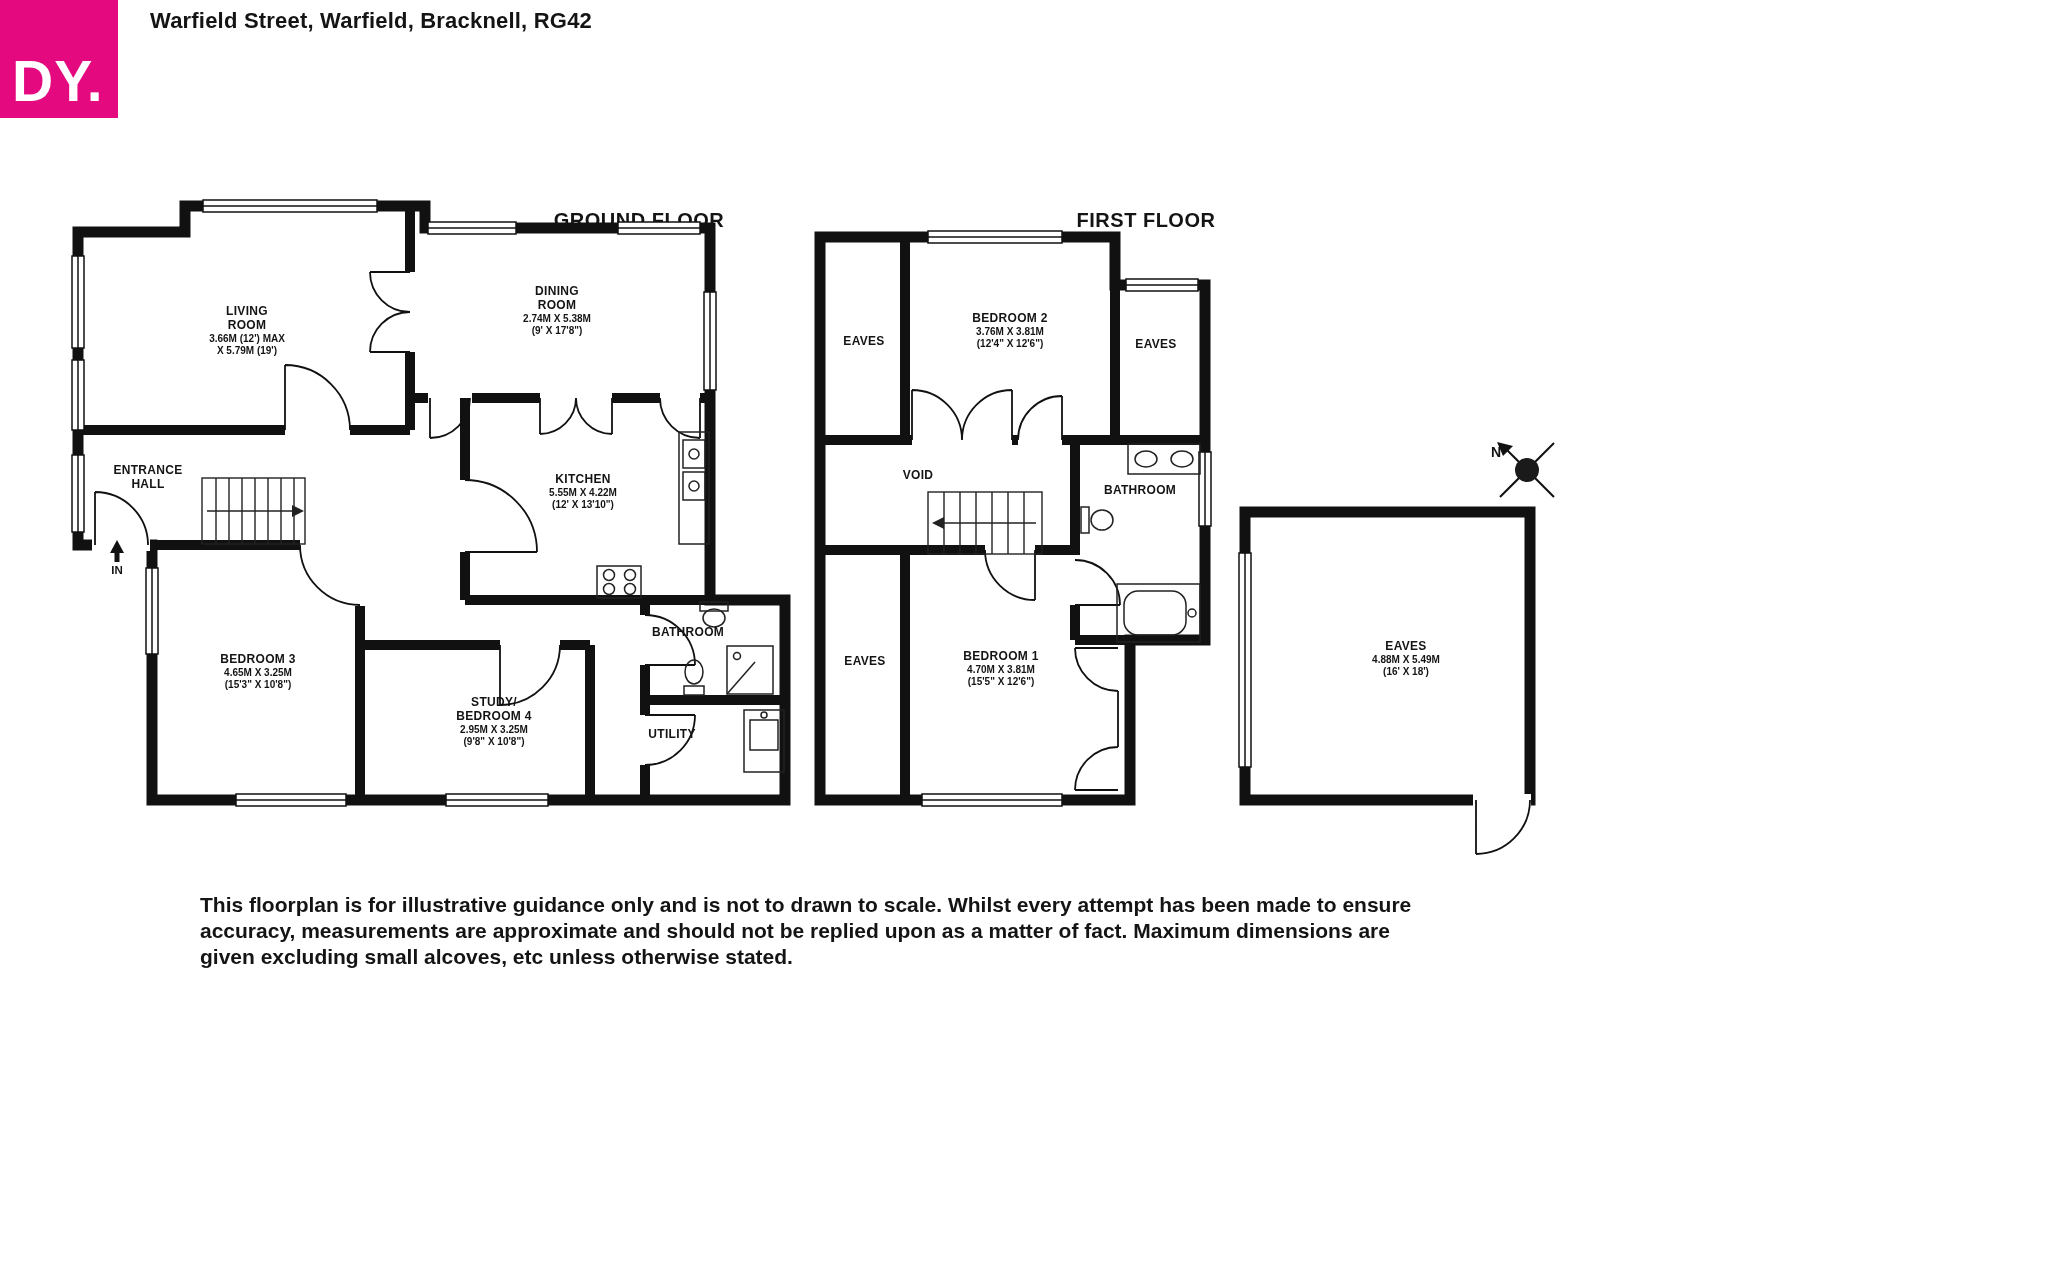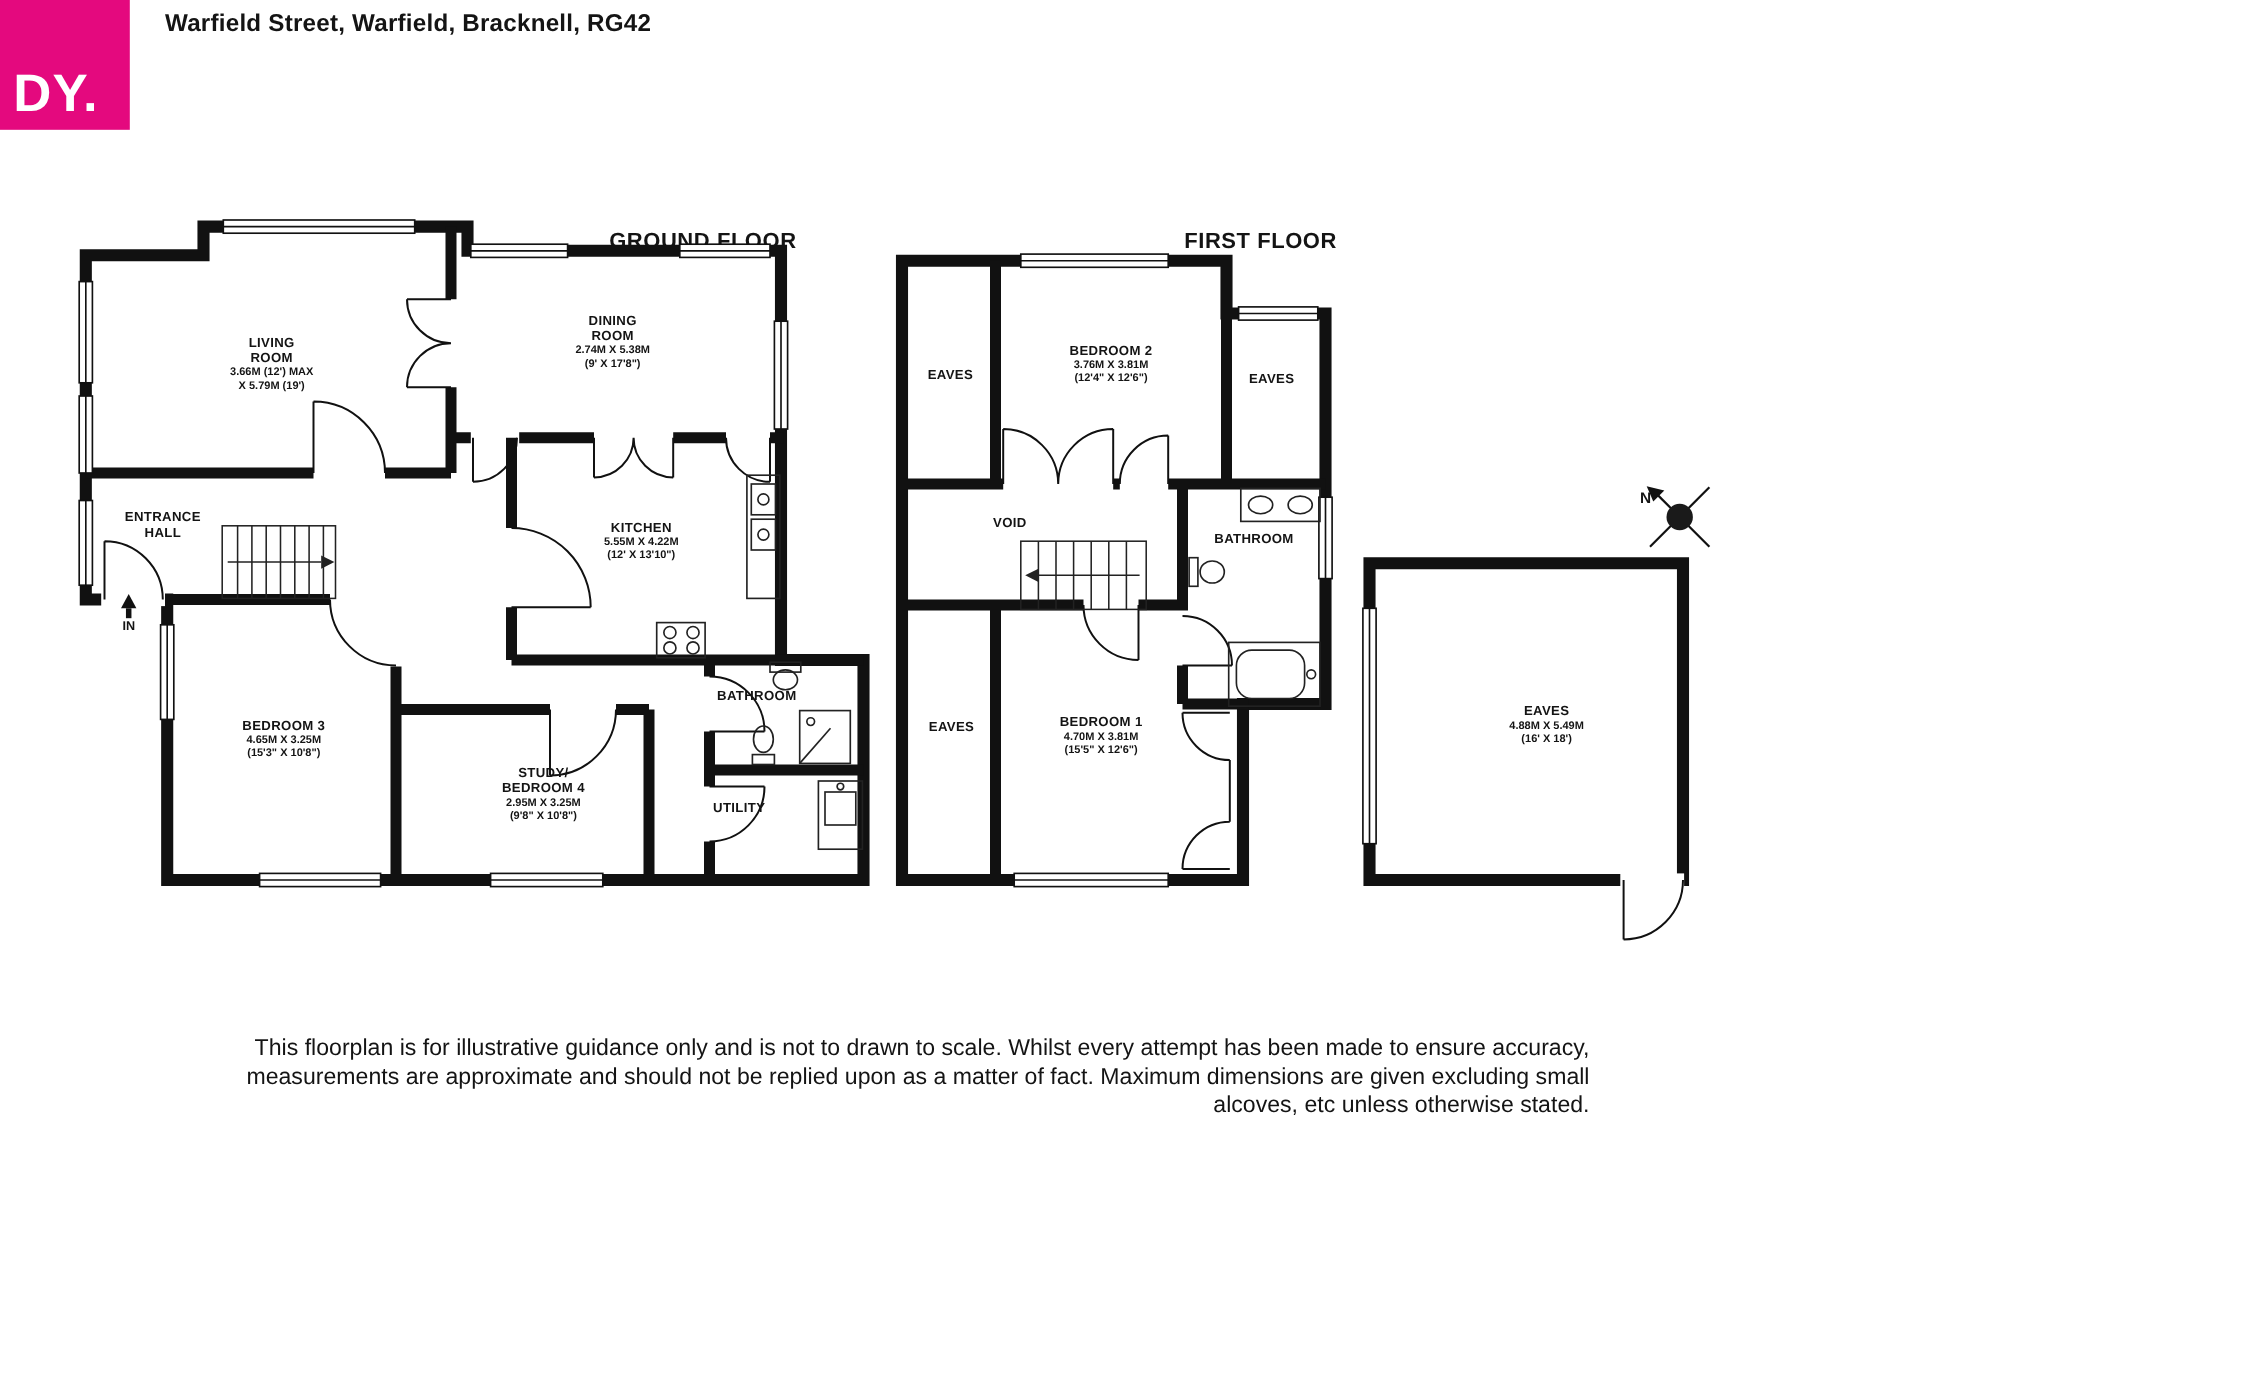"DY." .logo-text { font-size: 48px -> 57px }
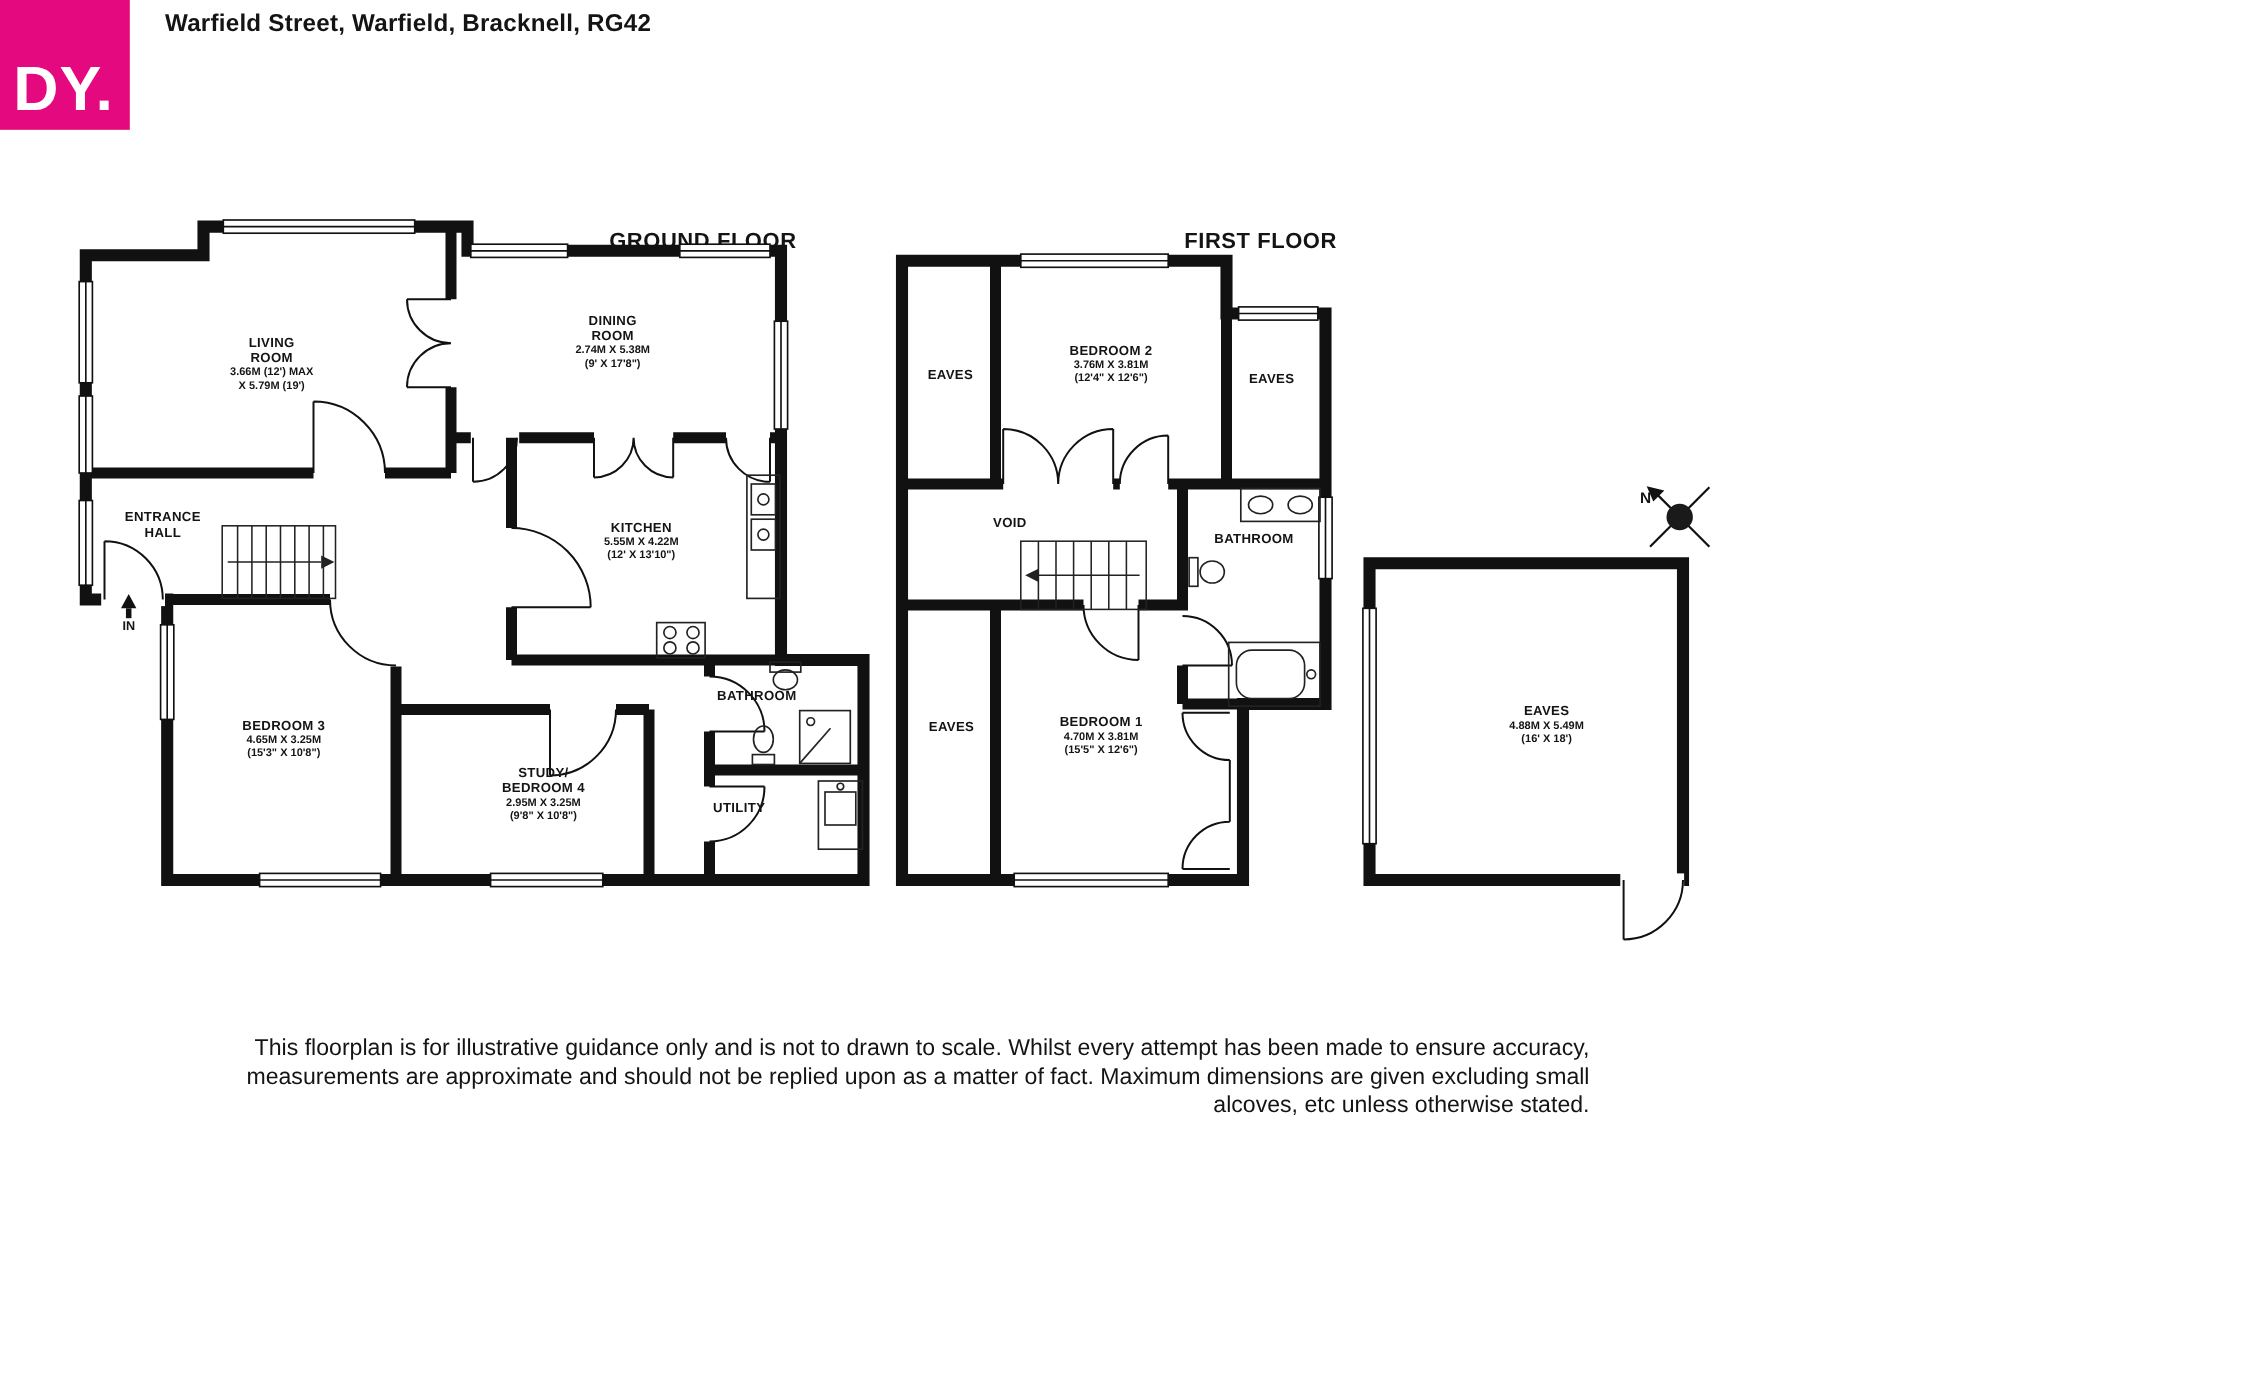"This floorplan is for illustrative" .disclaimer { font-weight: 400 -> 700; text-align: right -> left; top: 940px -> 892px }
